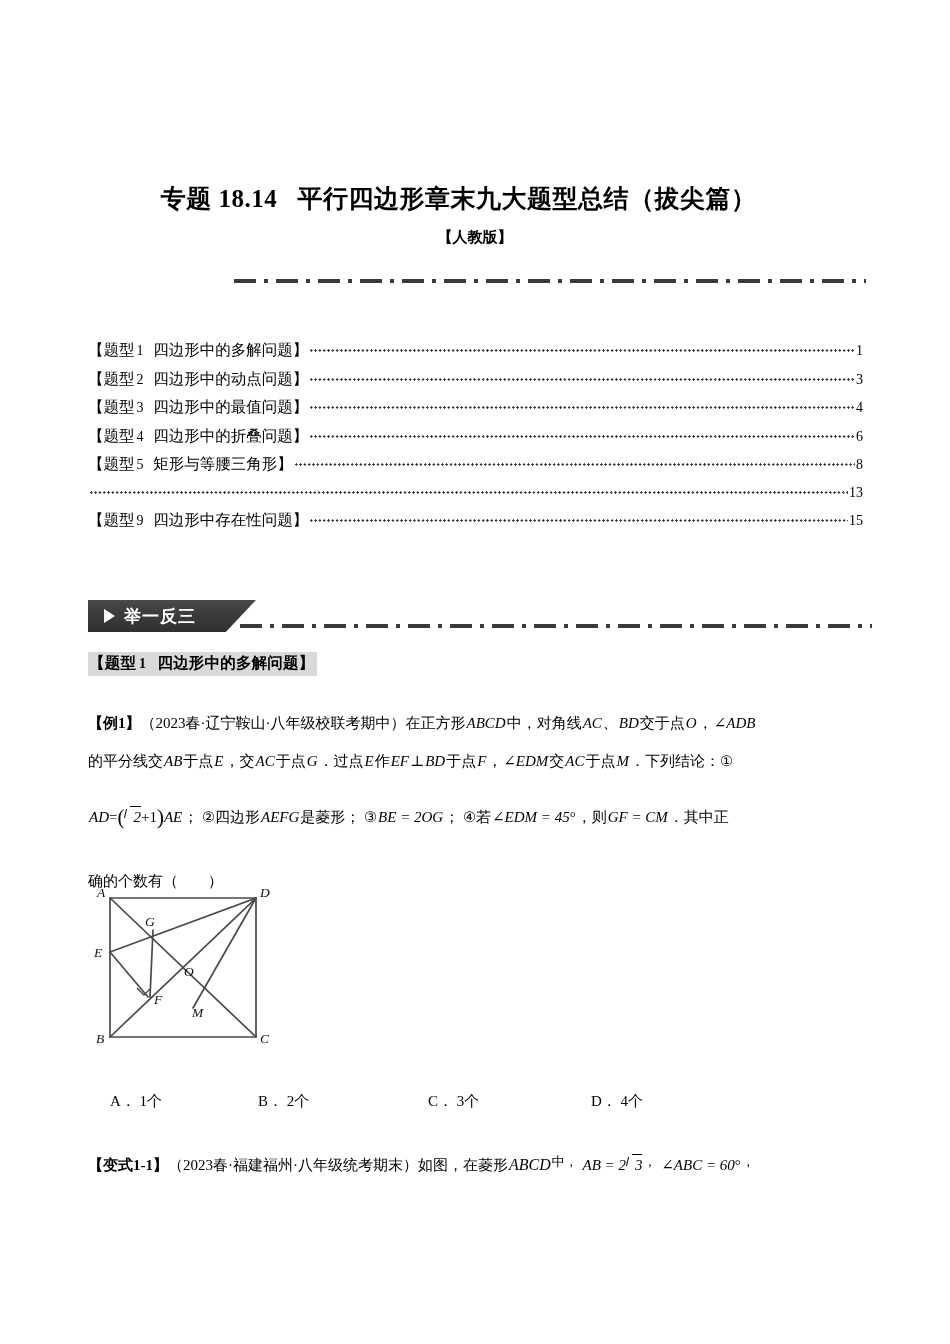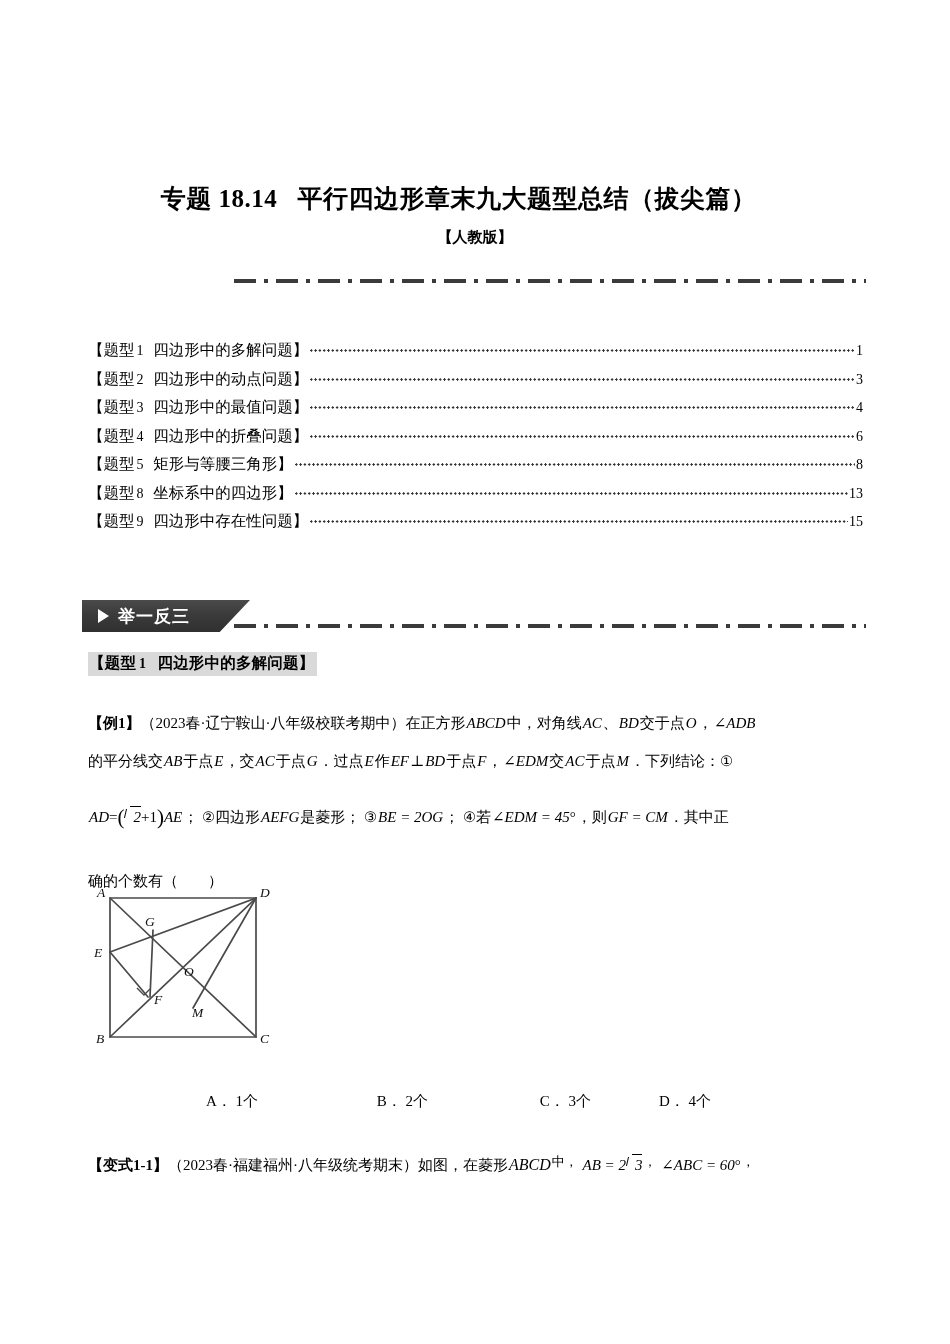"【题型 8 坐标系中的四边形】" span.toc-label { html: <span><span>【题型</span><span>8</span><span>&nbsp;&nbsp;</span><span>坐标系中的四边形】</span></span> -> none }
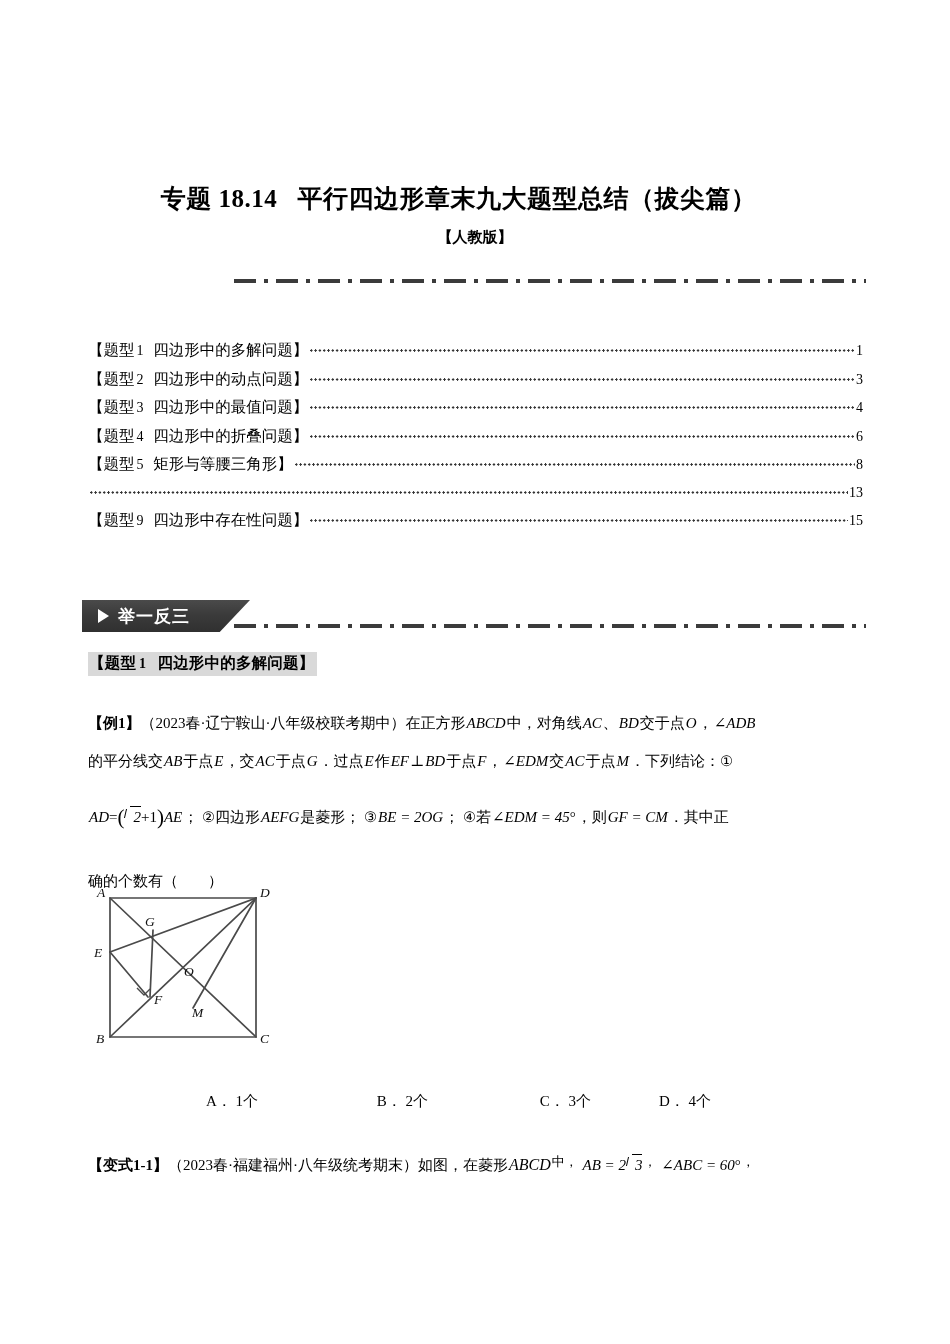"举一反三" div.banner-wrap { left: 82px -> 88px }
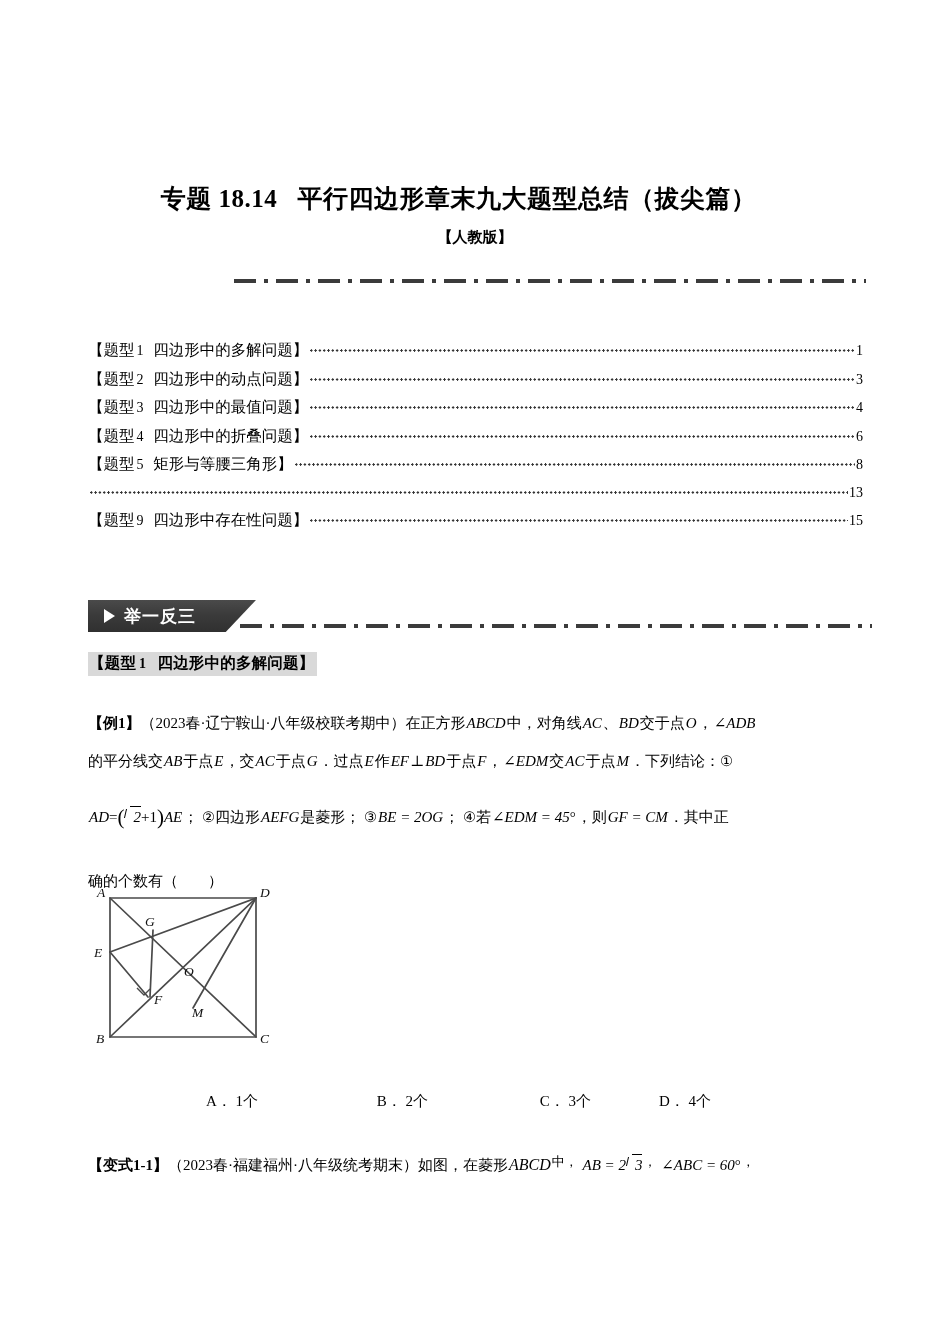"A． 1个" .opt { text-align: right -> none }
